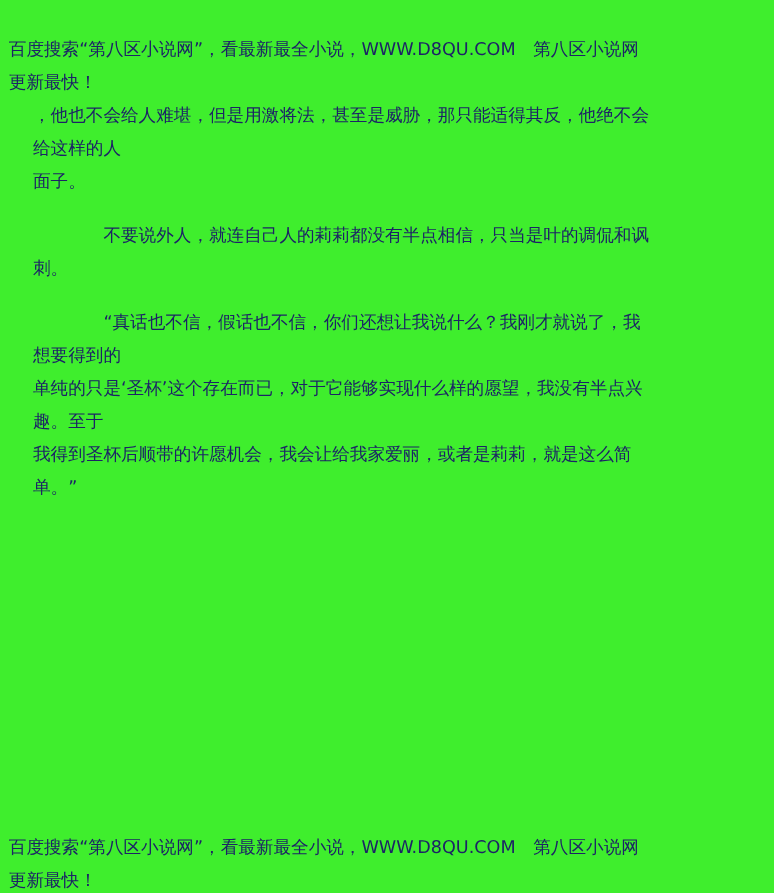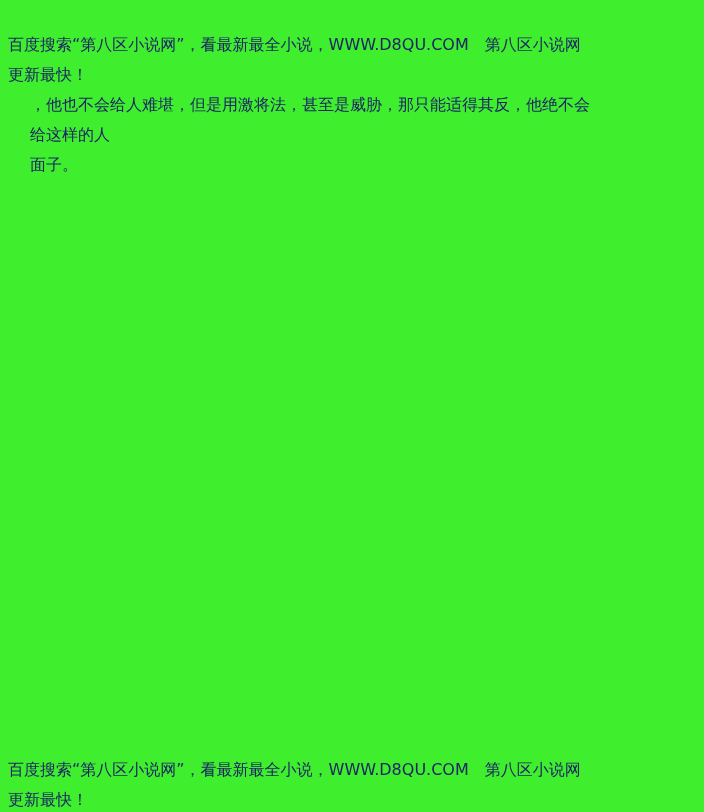"不要说外人，就连自己人的莉莉都没有半点相信，只当是叶的调侃和讽刺。" p.para { html: none -> <p>不要说外人，就连自己人的莉莉都没有半点相信，只当是叶的调侃和讽刺。</p> }
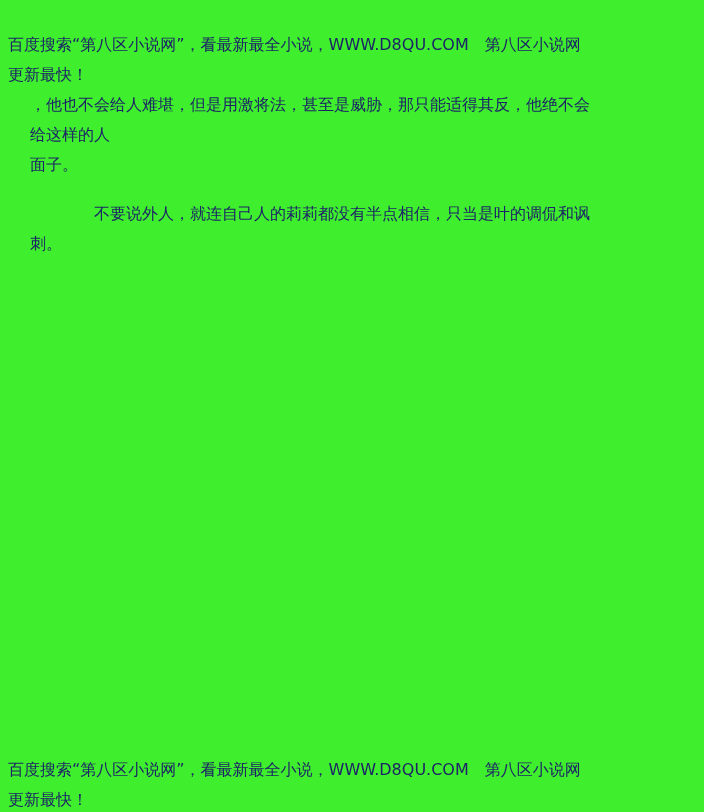"“真话也不信，假话也不信，你们还想让我说什么？我刚才就说了，我想要得到的" p.para { html: none -> <p>“真话也不信，假话也不信，你们还想让我说什么？我刚才就说了，我想要得到的 单纯的只是‘圣杯’这个存在而已，对于它能够实现什么样的愿望，我没有半点兴趣。至于 我得到圣杯后顺带的许愿机会，我会让给我家爱丽，或者是莉莉，就是这么简单。”</p> }
